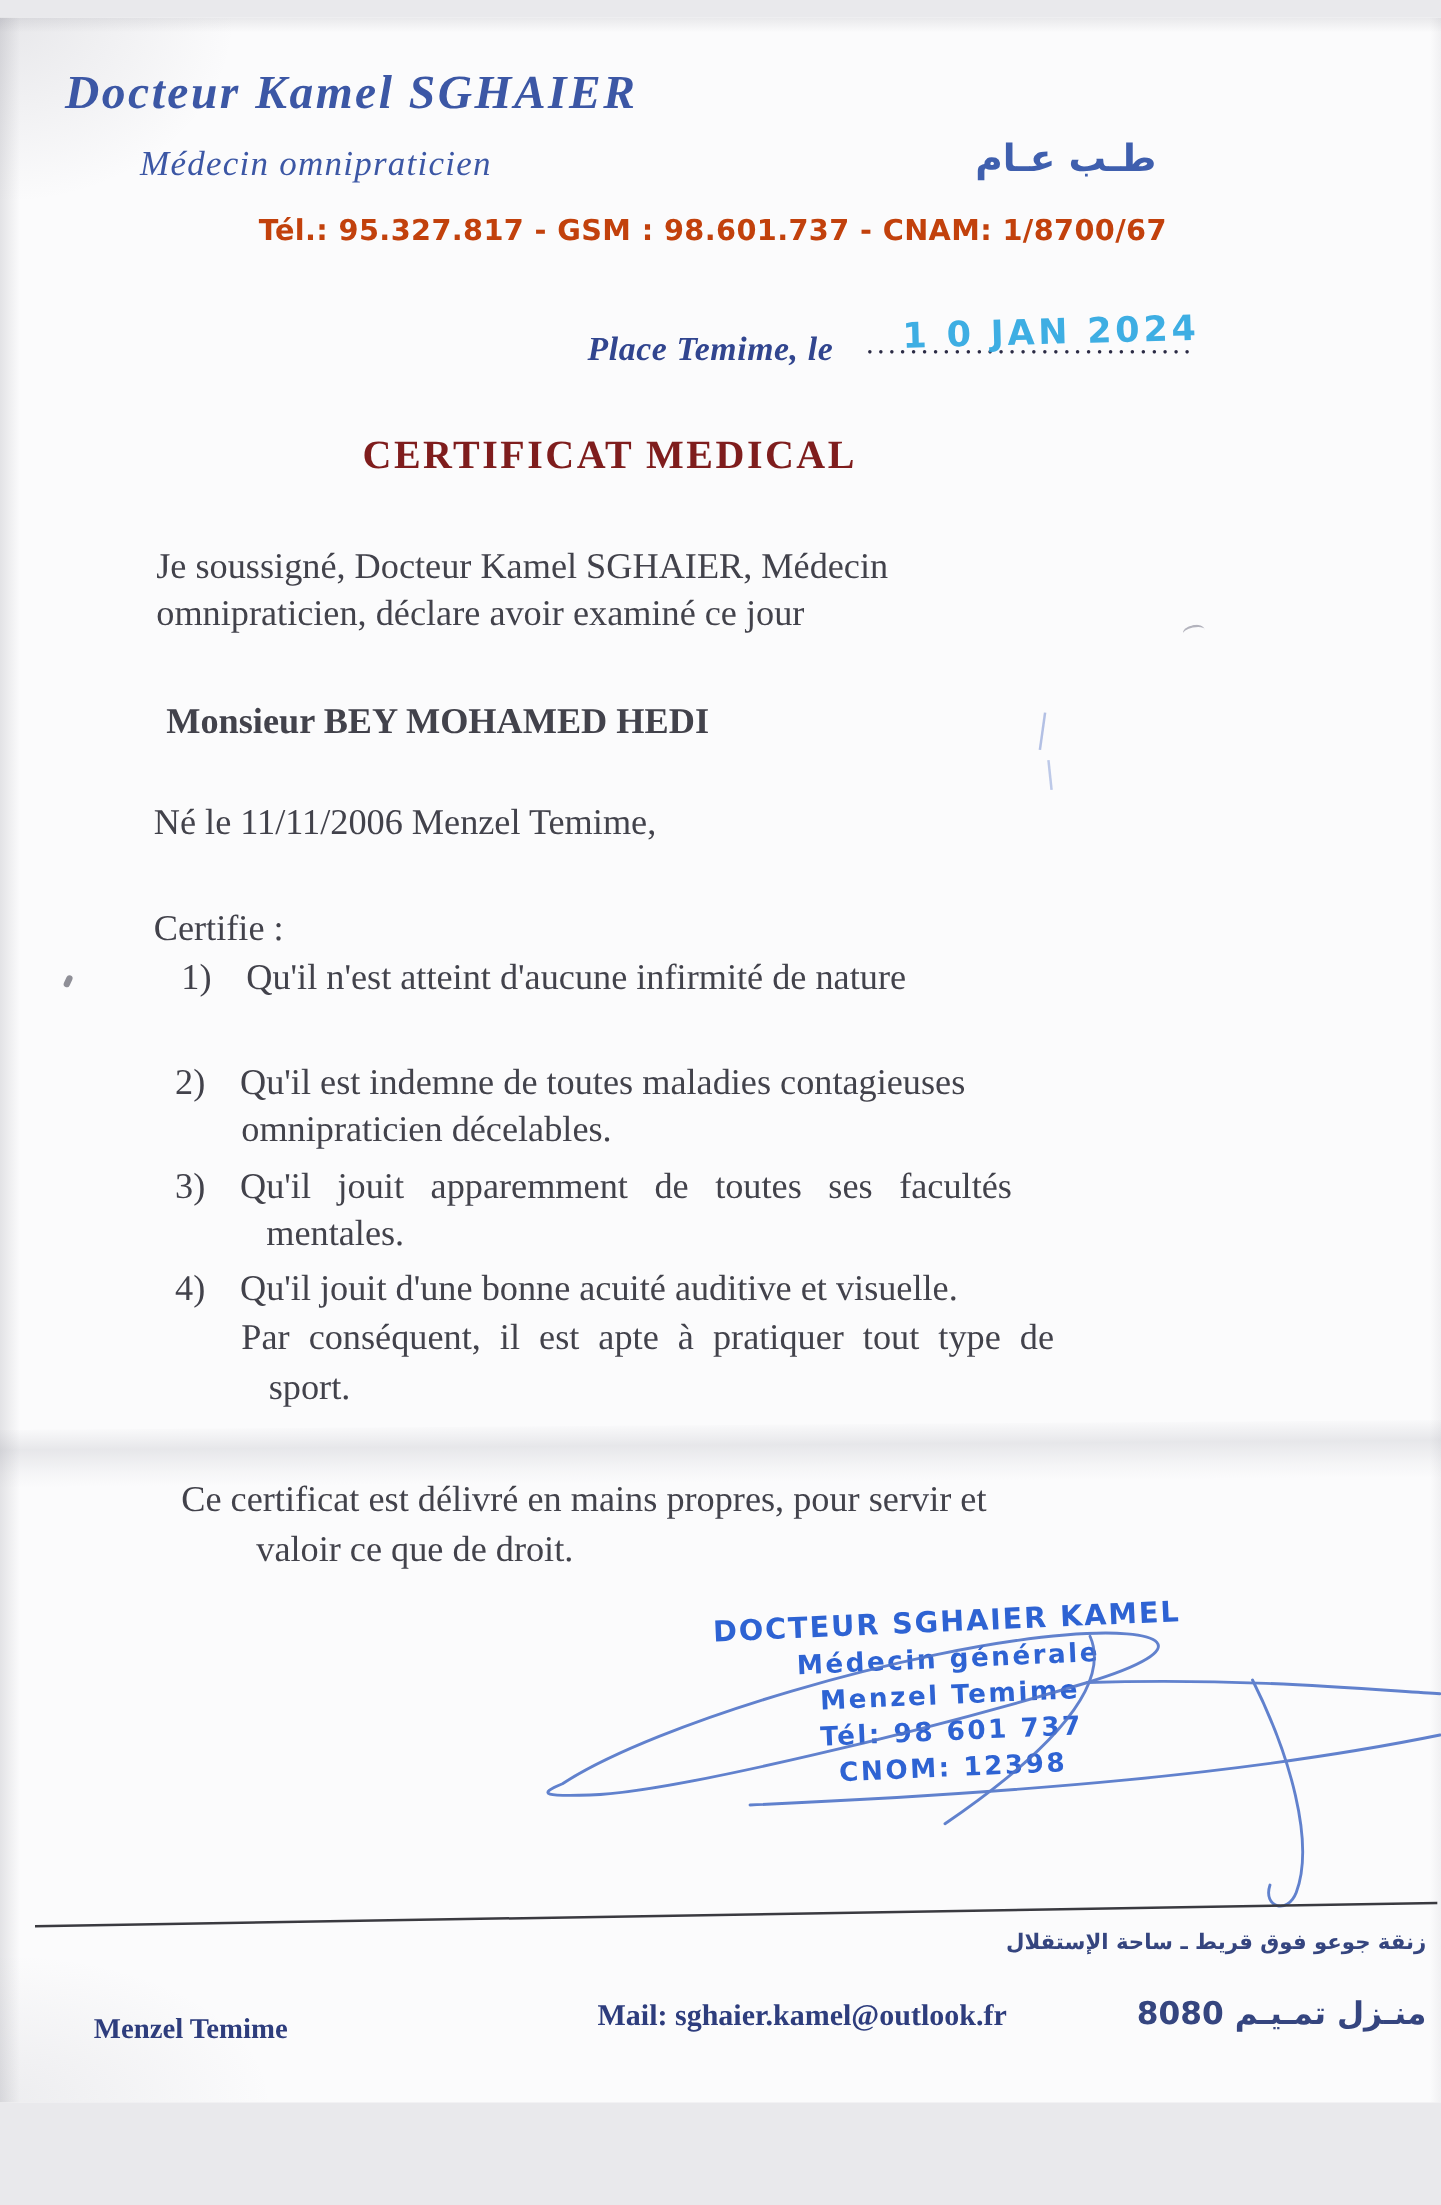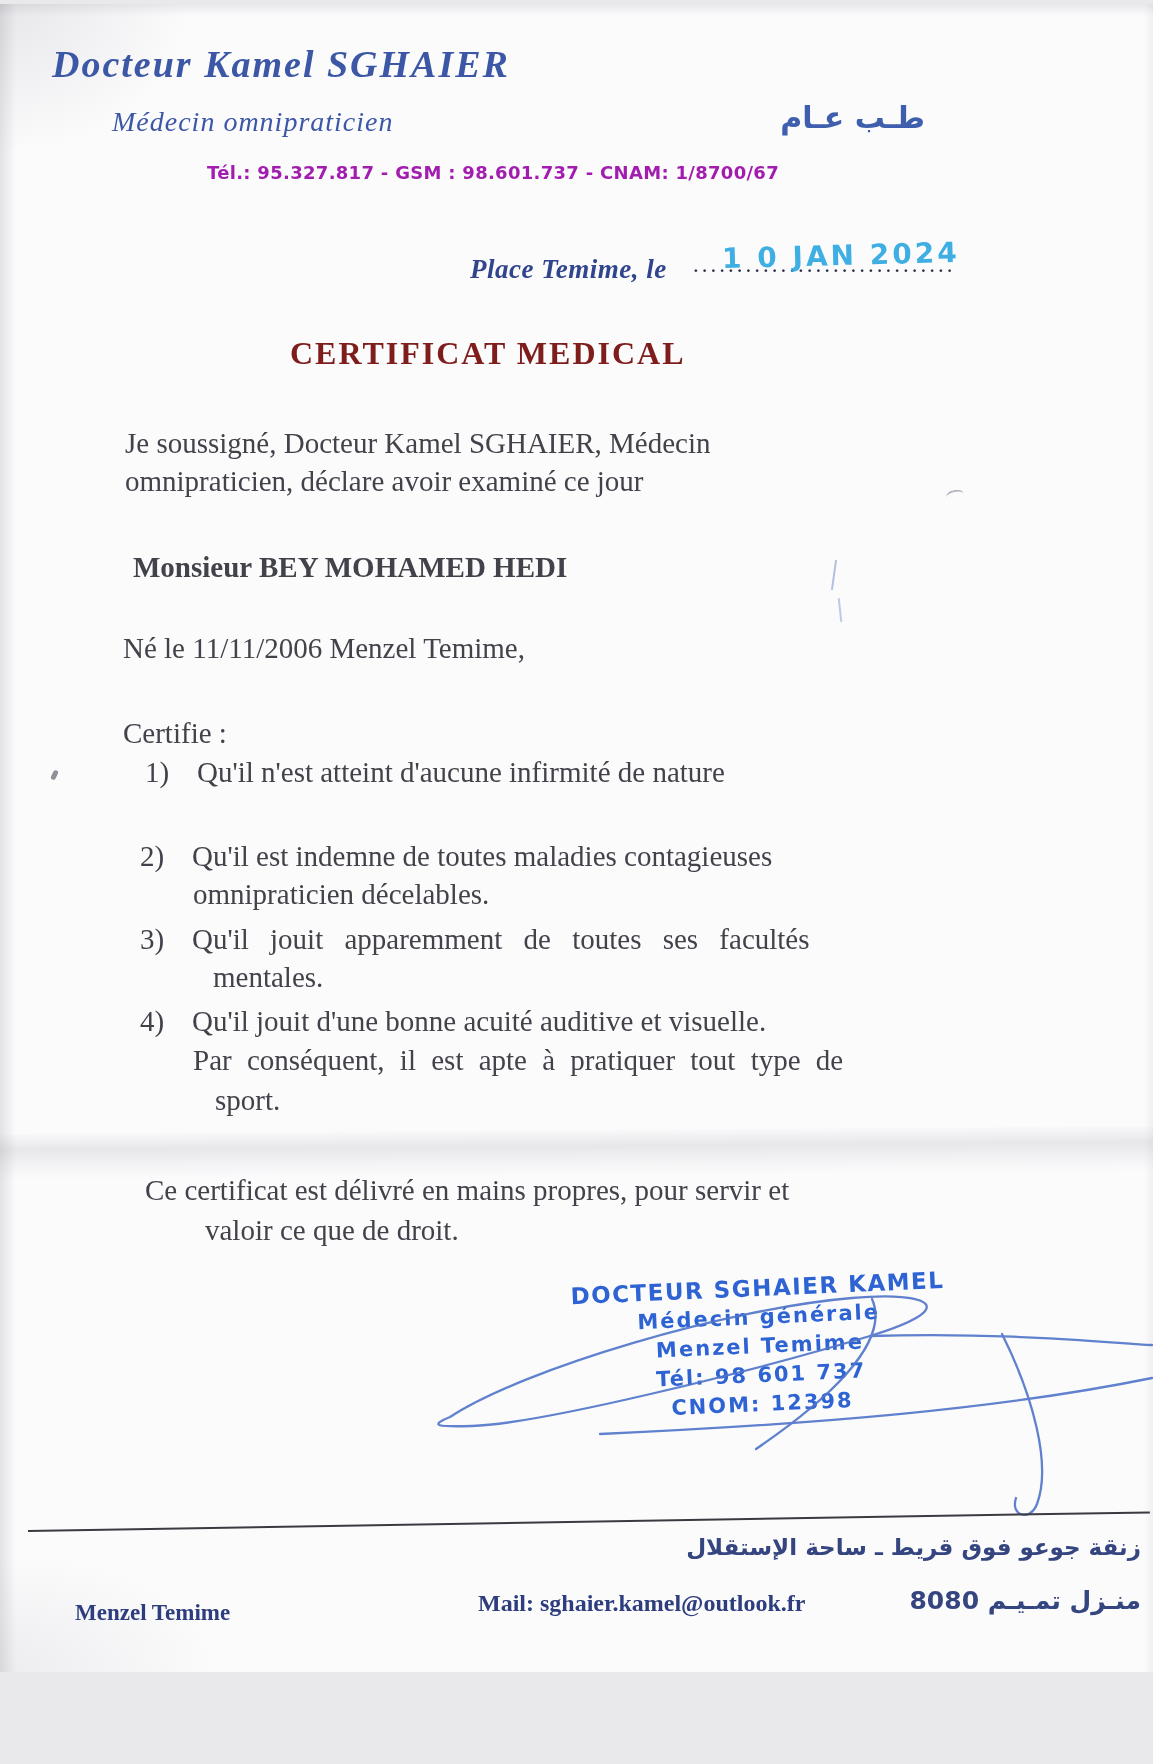"Docteur Kamel SGHAIER" .page { margin: 4px auto -> 14px auto }
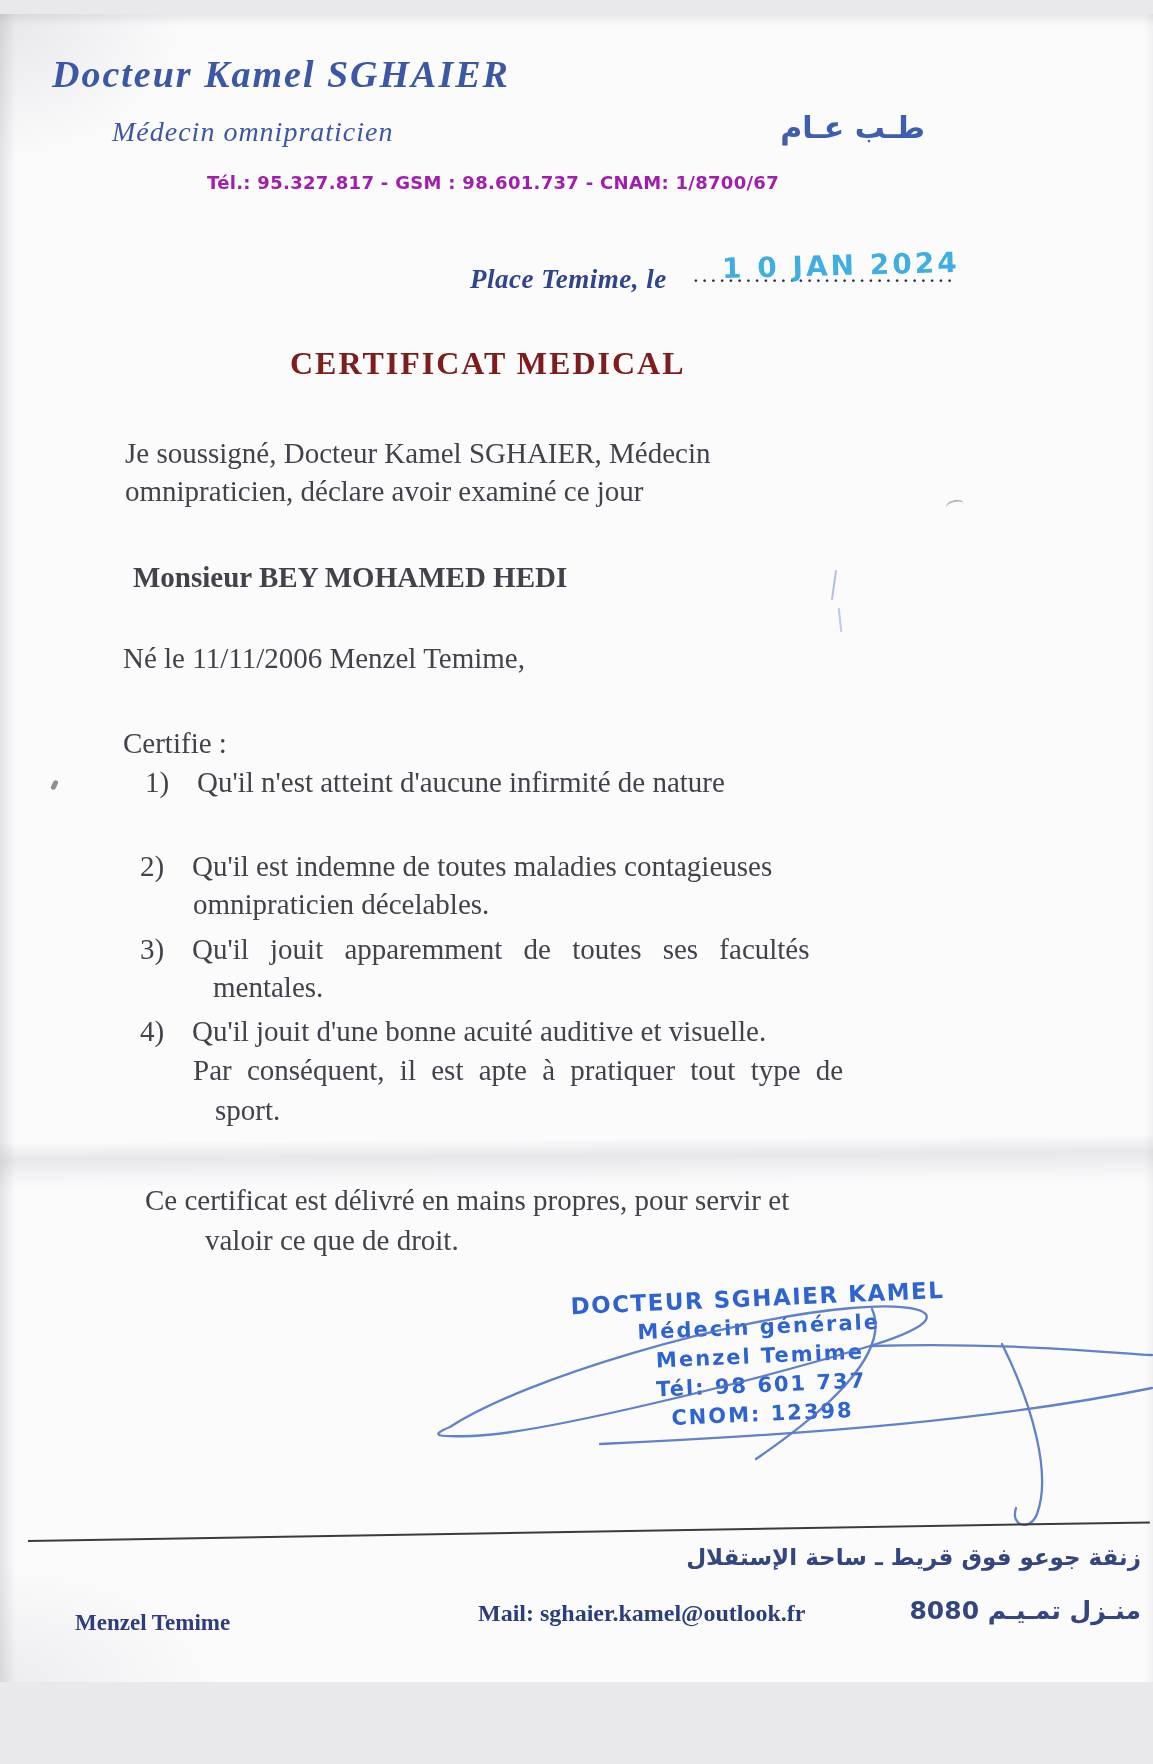"Tél.: 95.327.817 - GSM :" .contact { color: #a21caf -> #c2410c; font-size: 18px -> 23px }
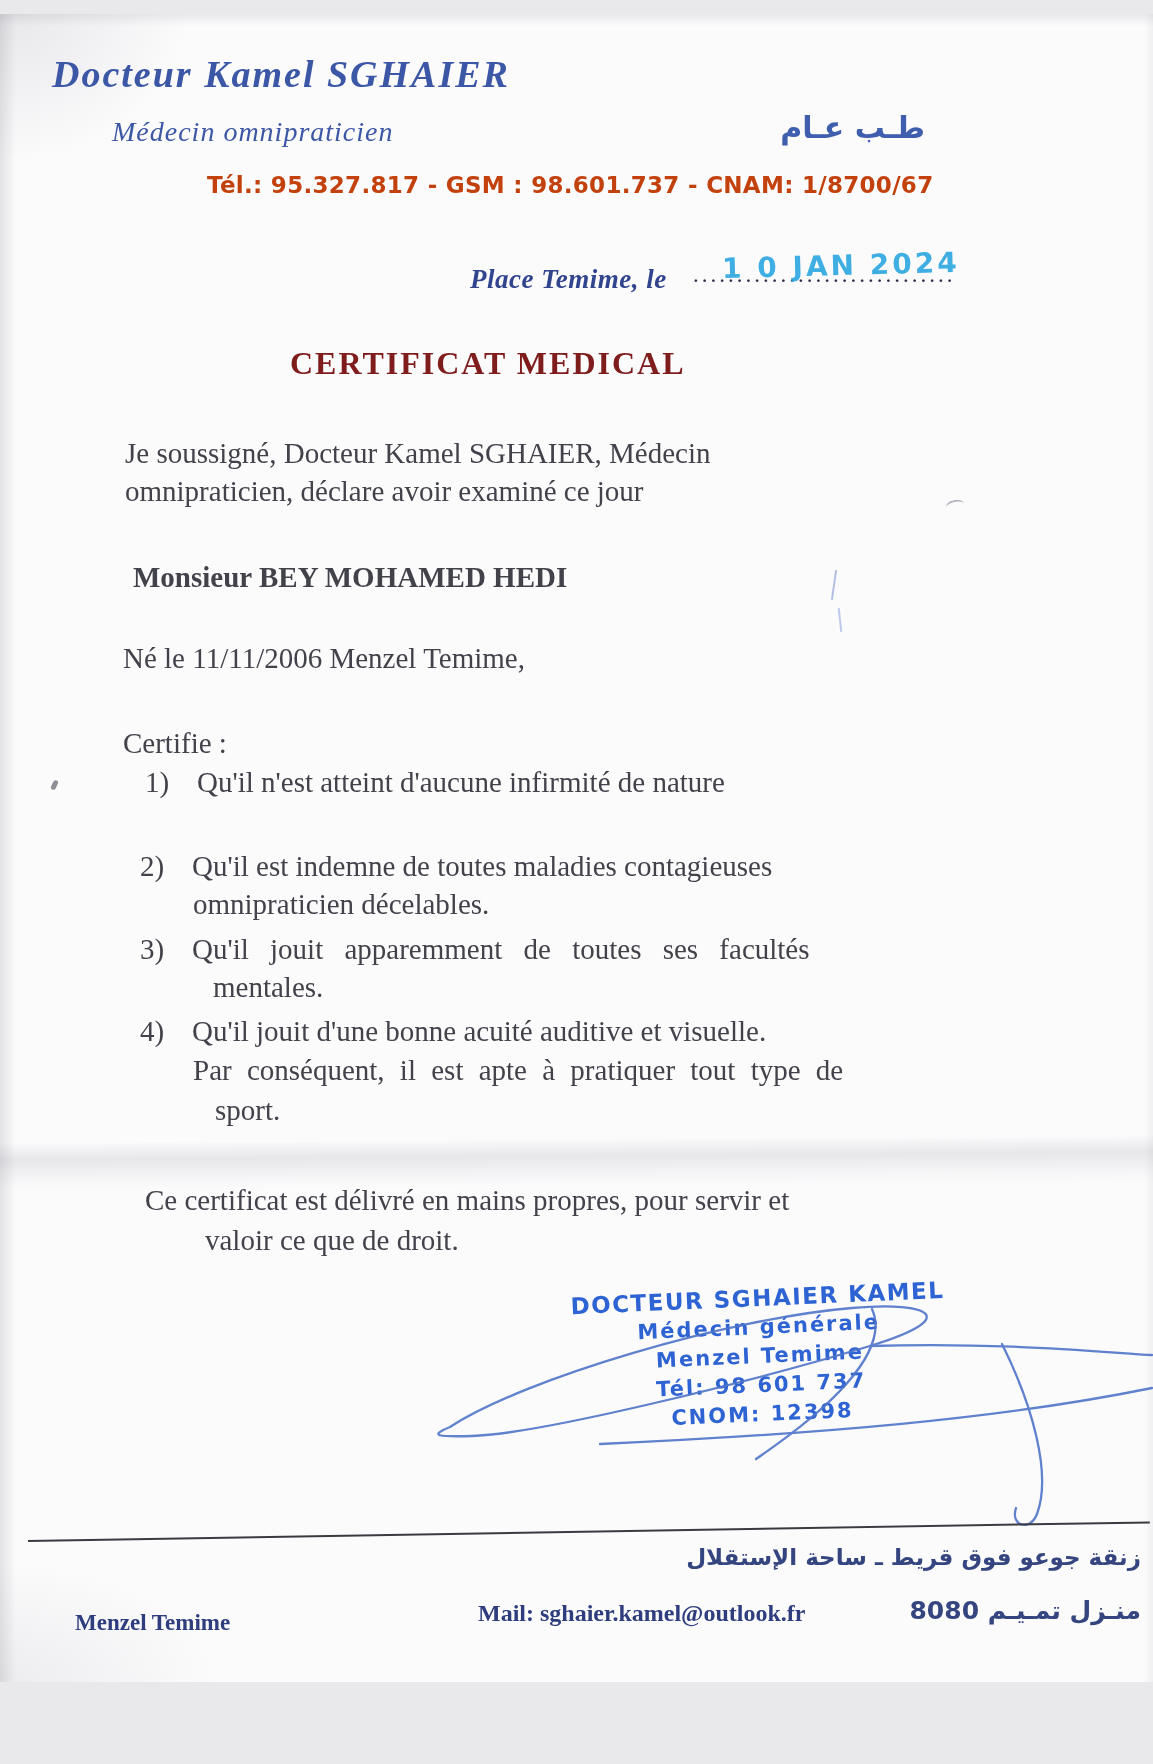"زنقة جوعو فوق قريط ـ" .f-ar1 { font-size: 23px -> 17px }
